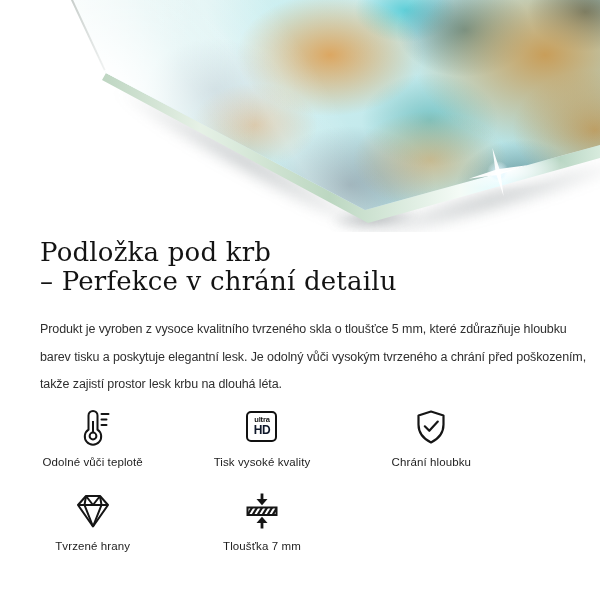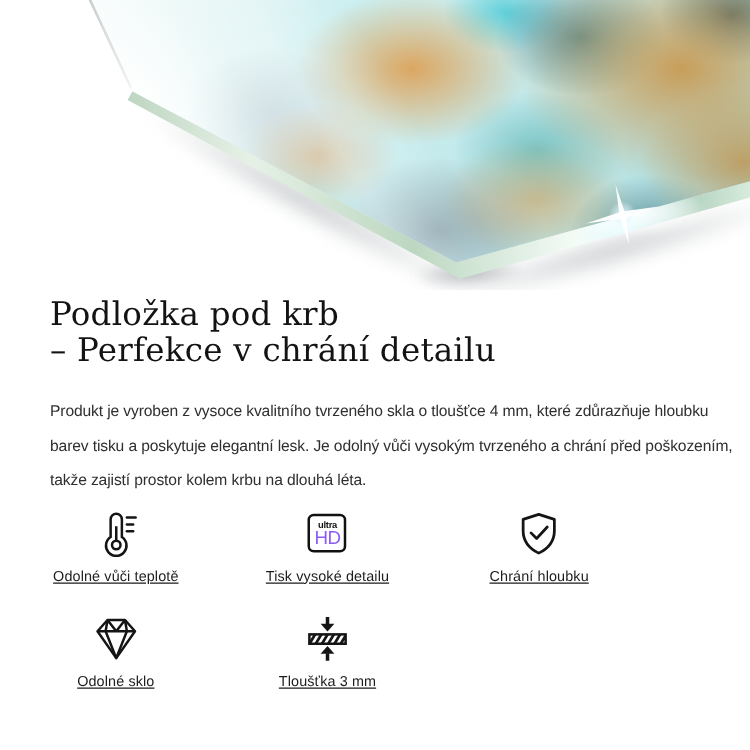"Produkt je vyroben z vysoce" div { text: 4 -> 5 }
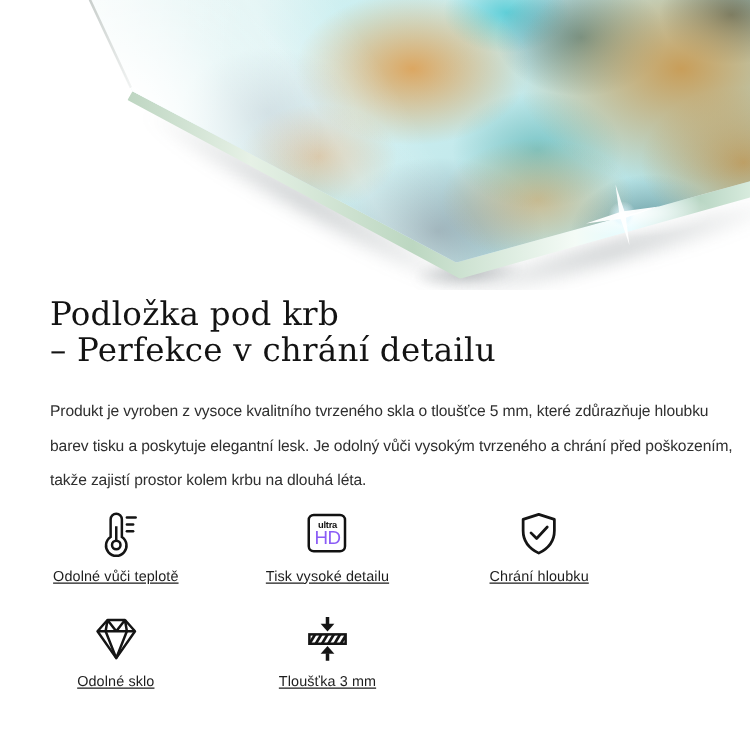"takže zajistí prostor kolem krbu" div { text: kolem -> lesk }
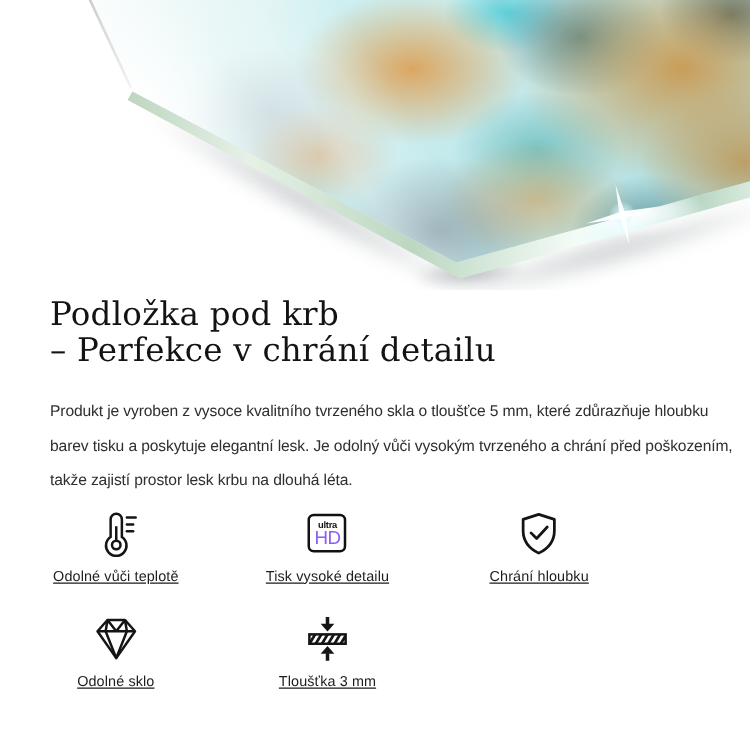"HD" .hdbox .h { color: #8b5cf6 -> #0f172a; font-size: 15px -> 12px; font-weight: normal -> bold }
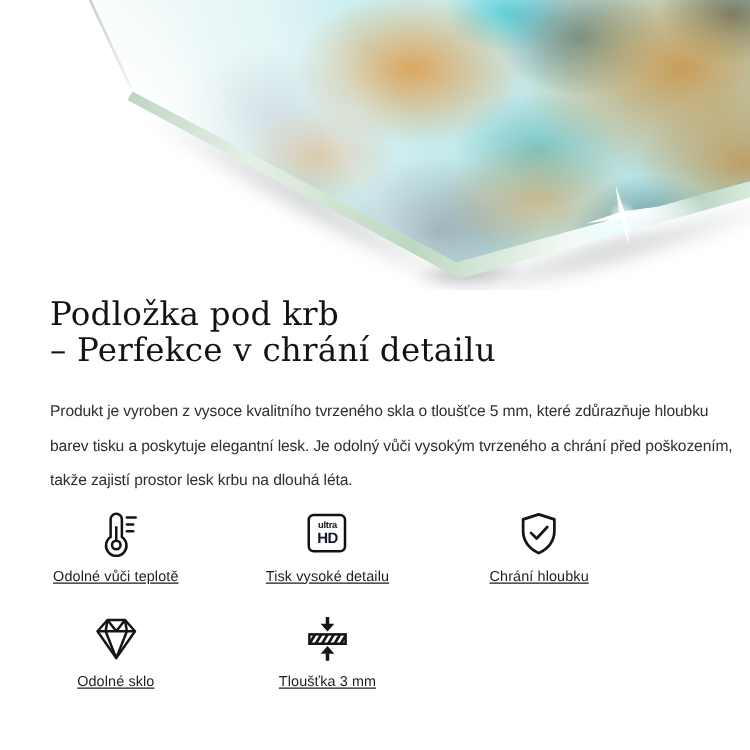"Odolné vůči teplotě" .flabel { text-decoration: underline -> none }
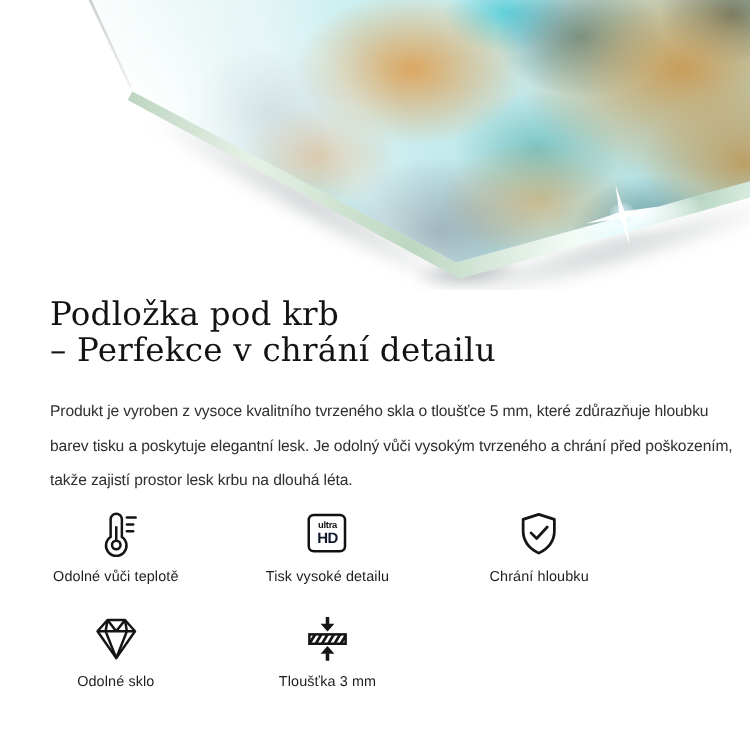"Tisk vysoké detailu" div.flabel { text: detailu -> kvality }
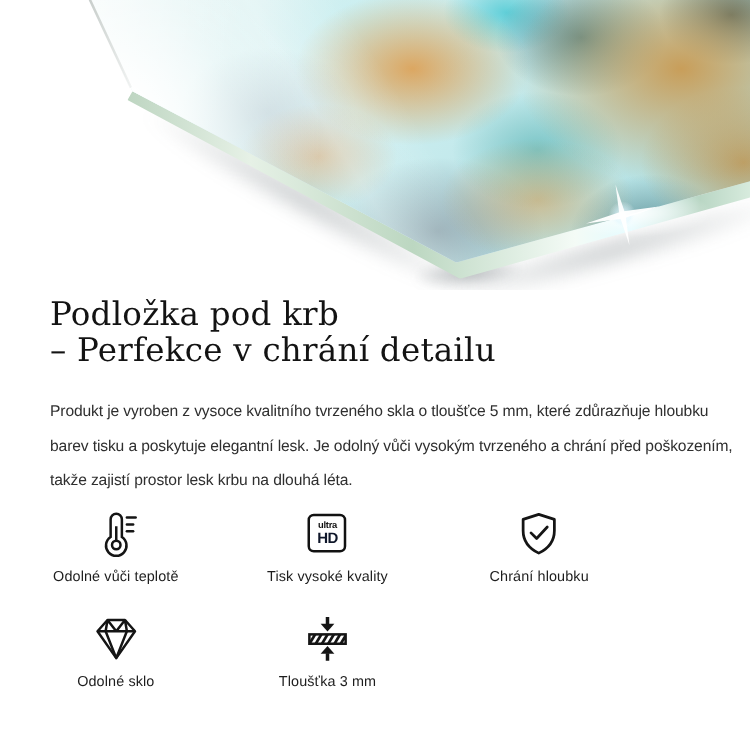"Odolné sklo" div.flabel { text: Odolné sklo -> Tvrzené hrany }
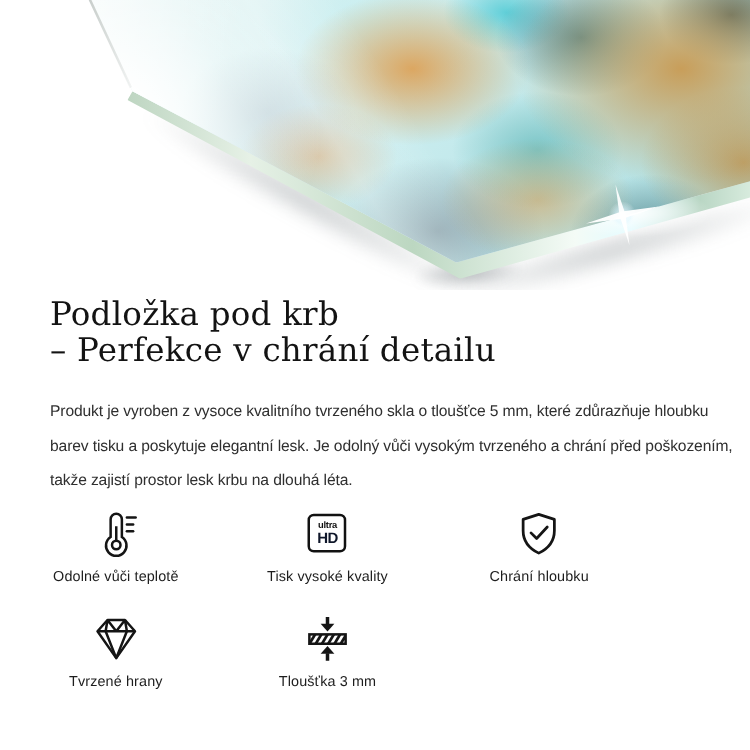"Tloušťka 3 mm" div.flabel { text: 3 -> 7 }
